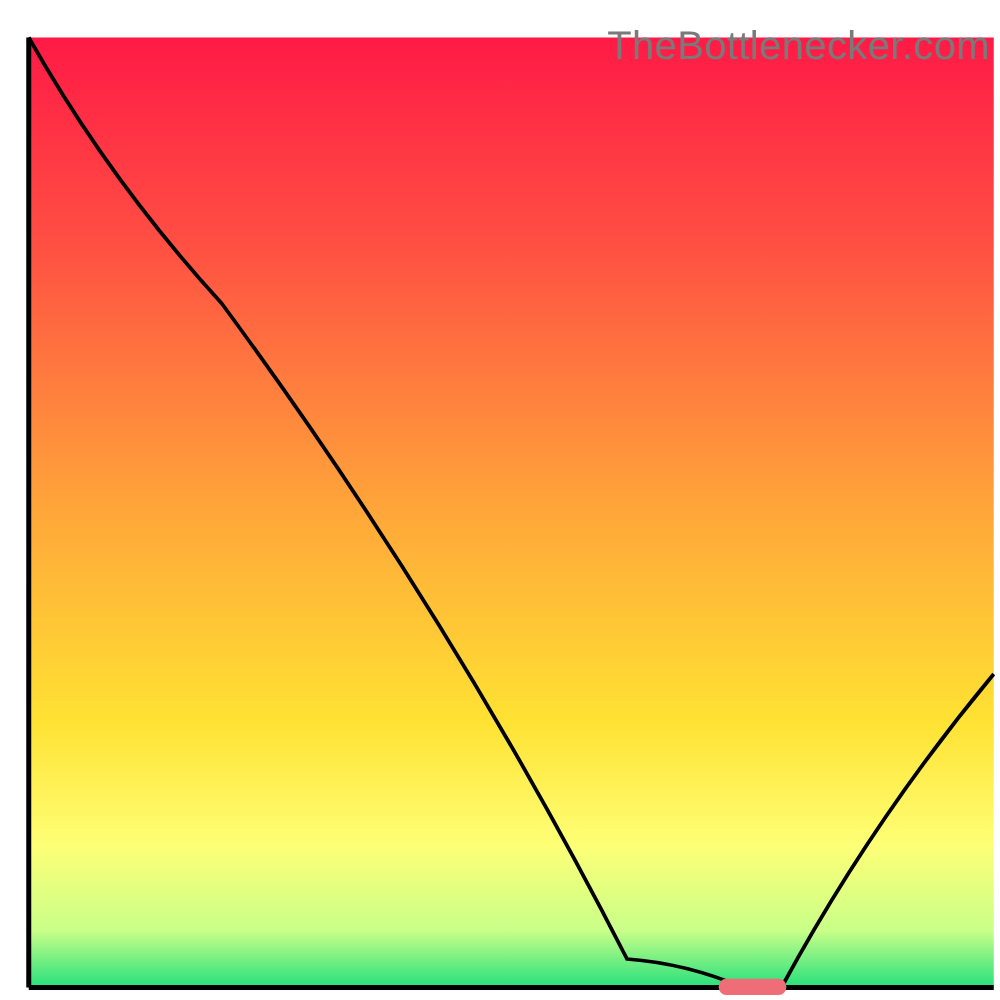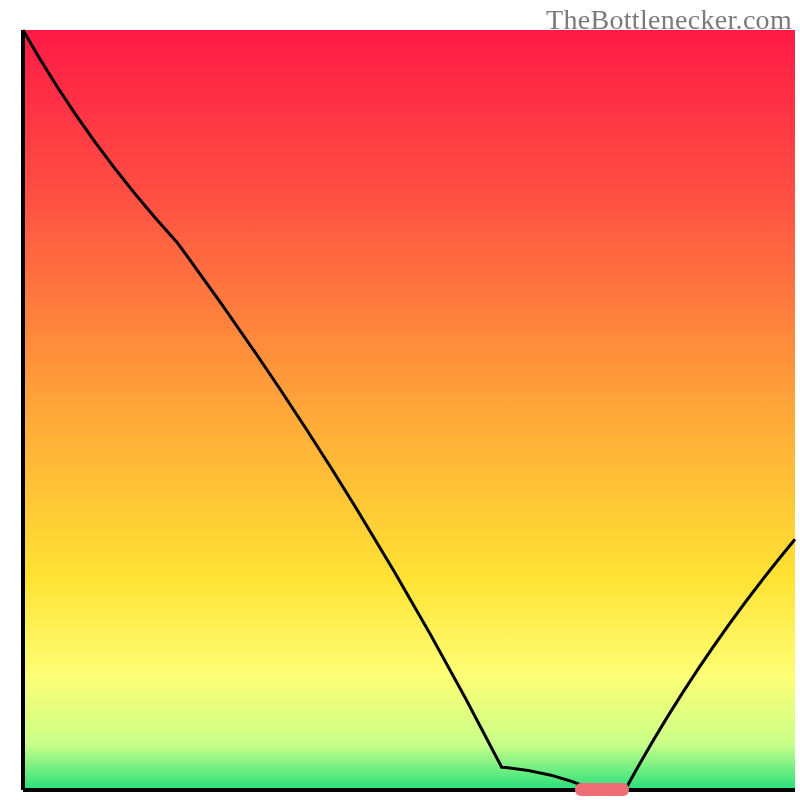"TheBottlenecker.com" .watermark { font-family: Liberation Serif, serif -> none; font-size: 28px -> 32px; top: 4px -> 18px }
